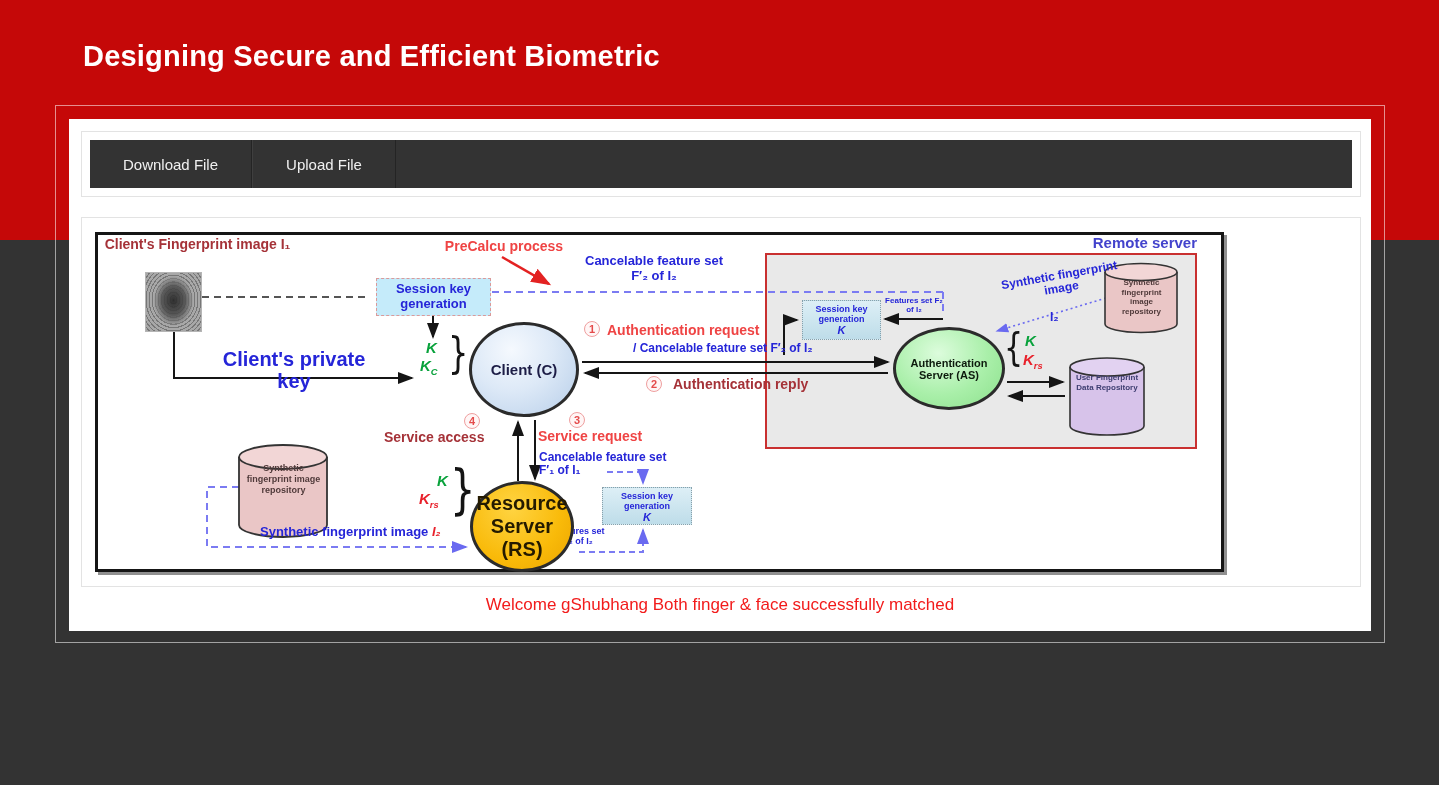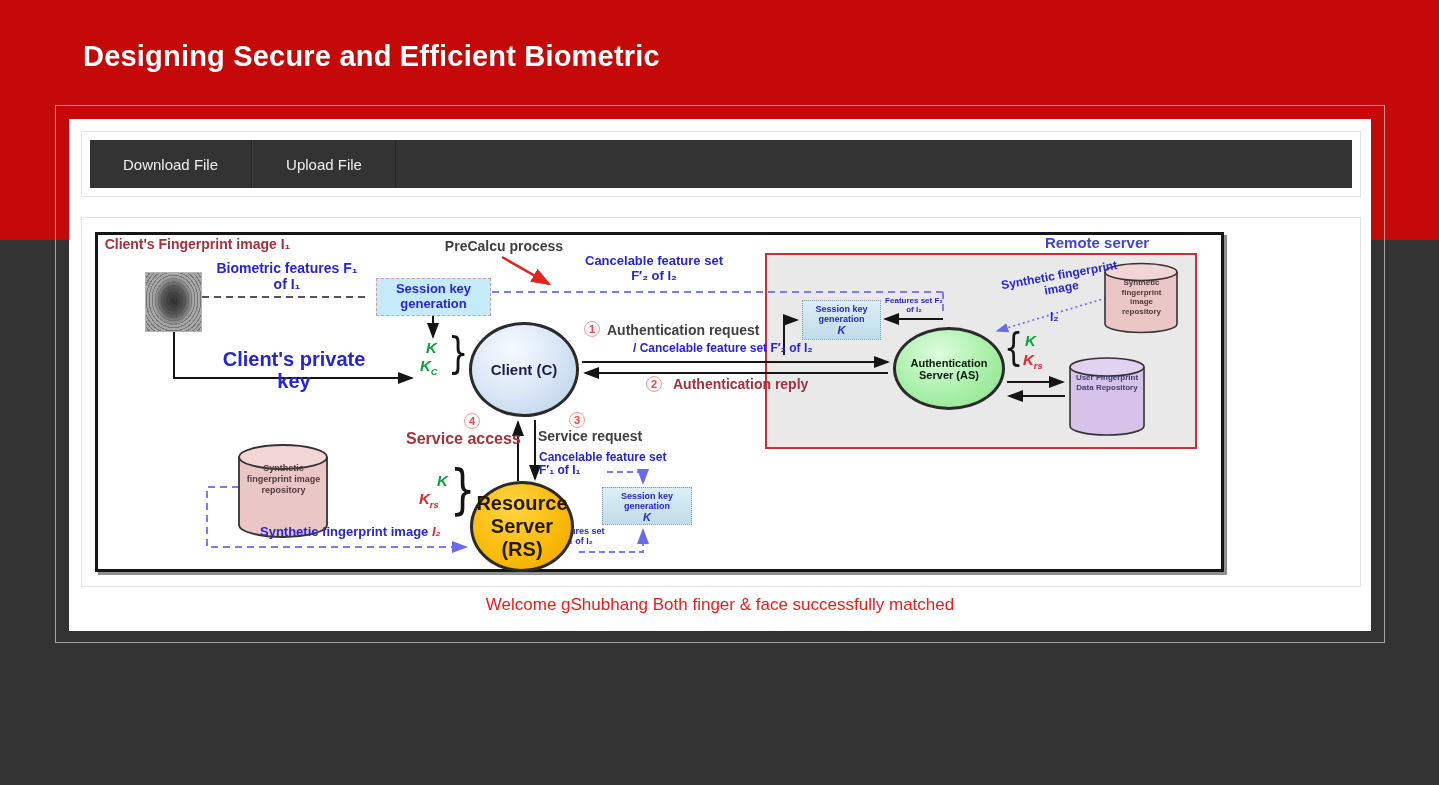"PreCalcu process" .red { color: #404040 -> #ef4444 }
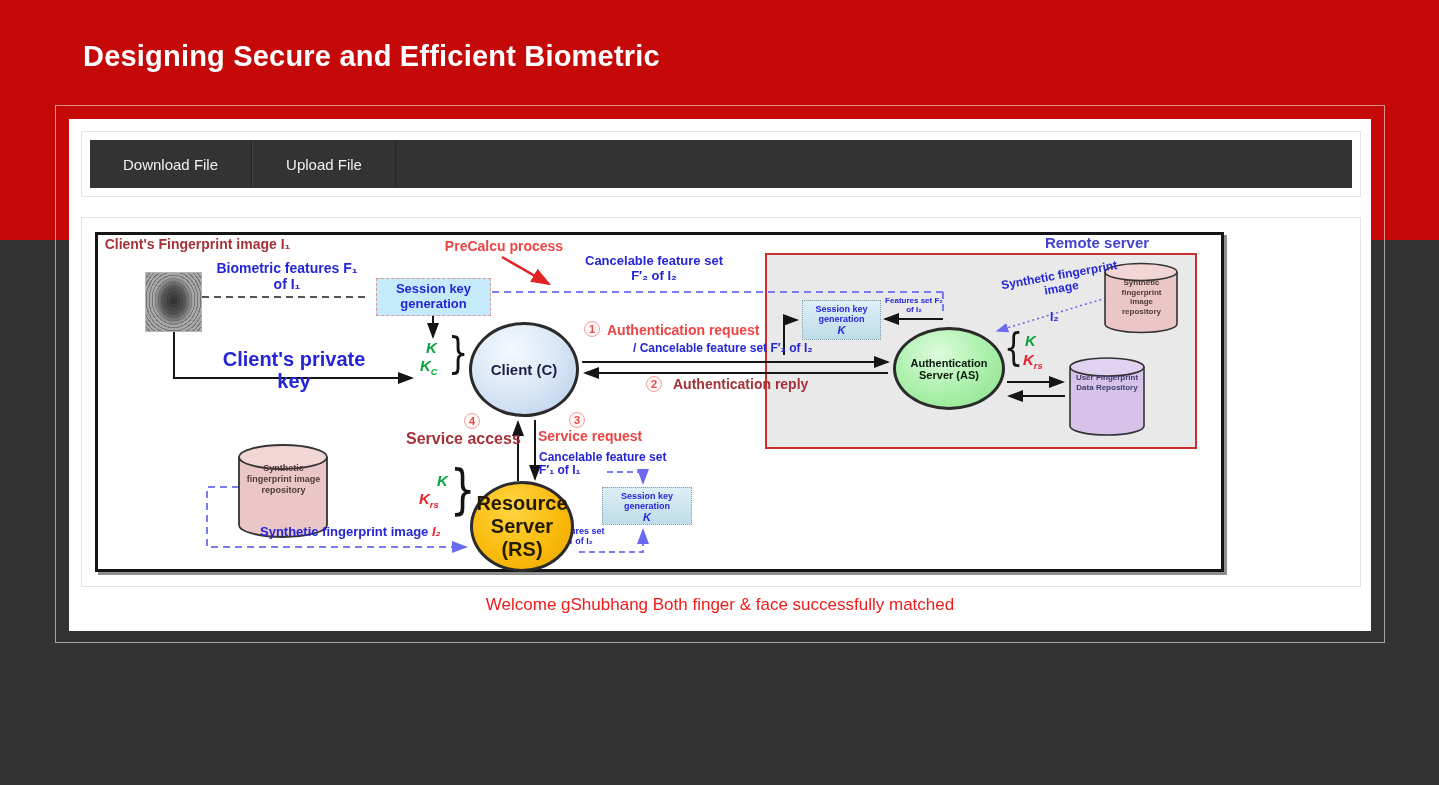"Remote server" div.lbl { text-align: center -> right }
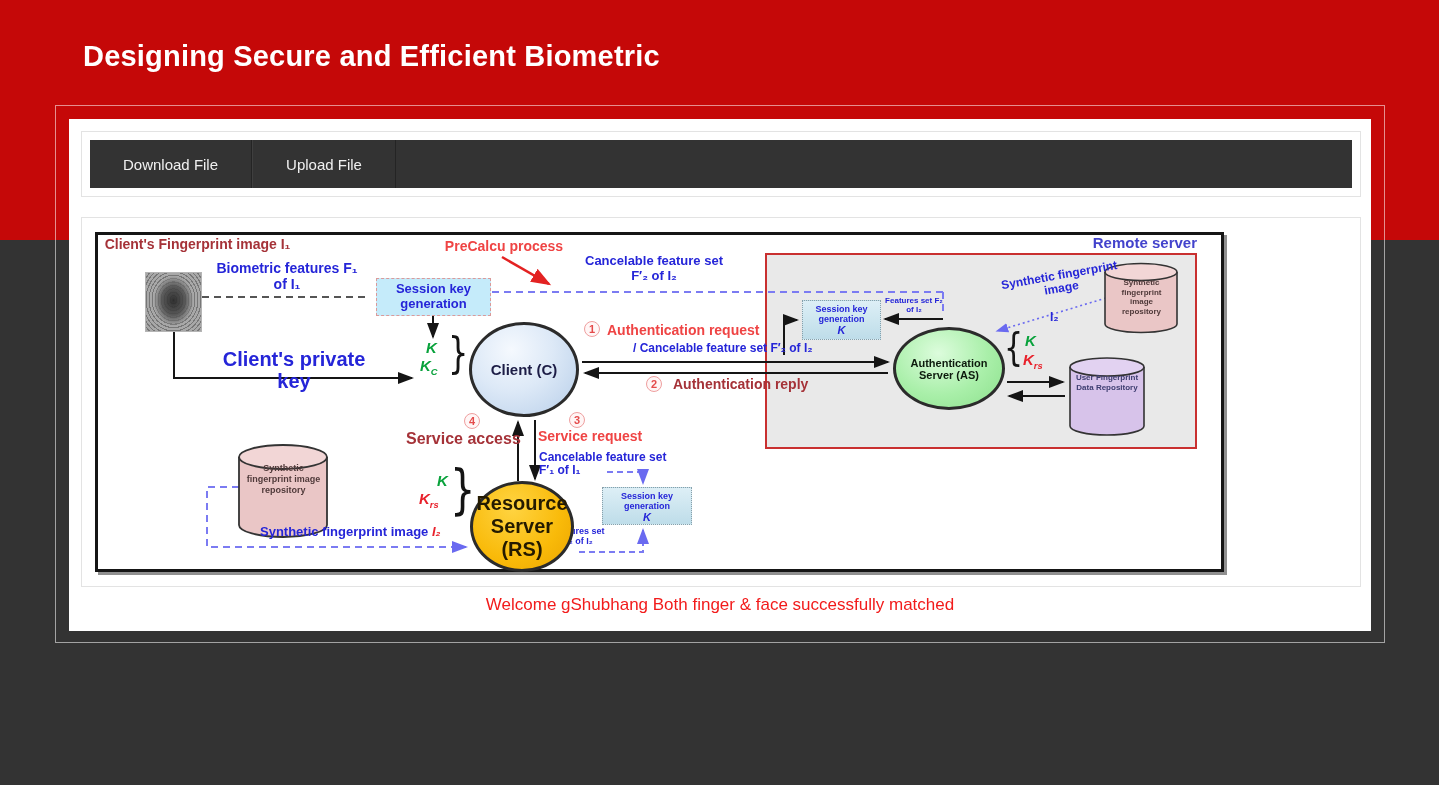"Biometric features F₁ of I₁" div.lbl { html: <div>Biometric features F₁ of I₁</div> -> none }
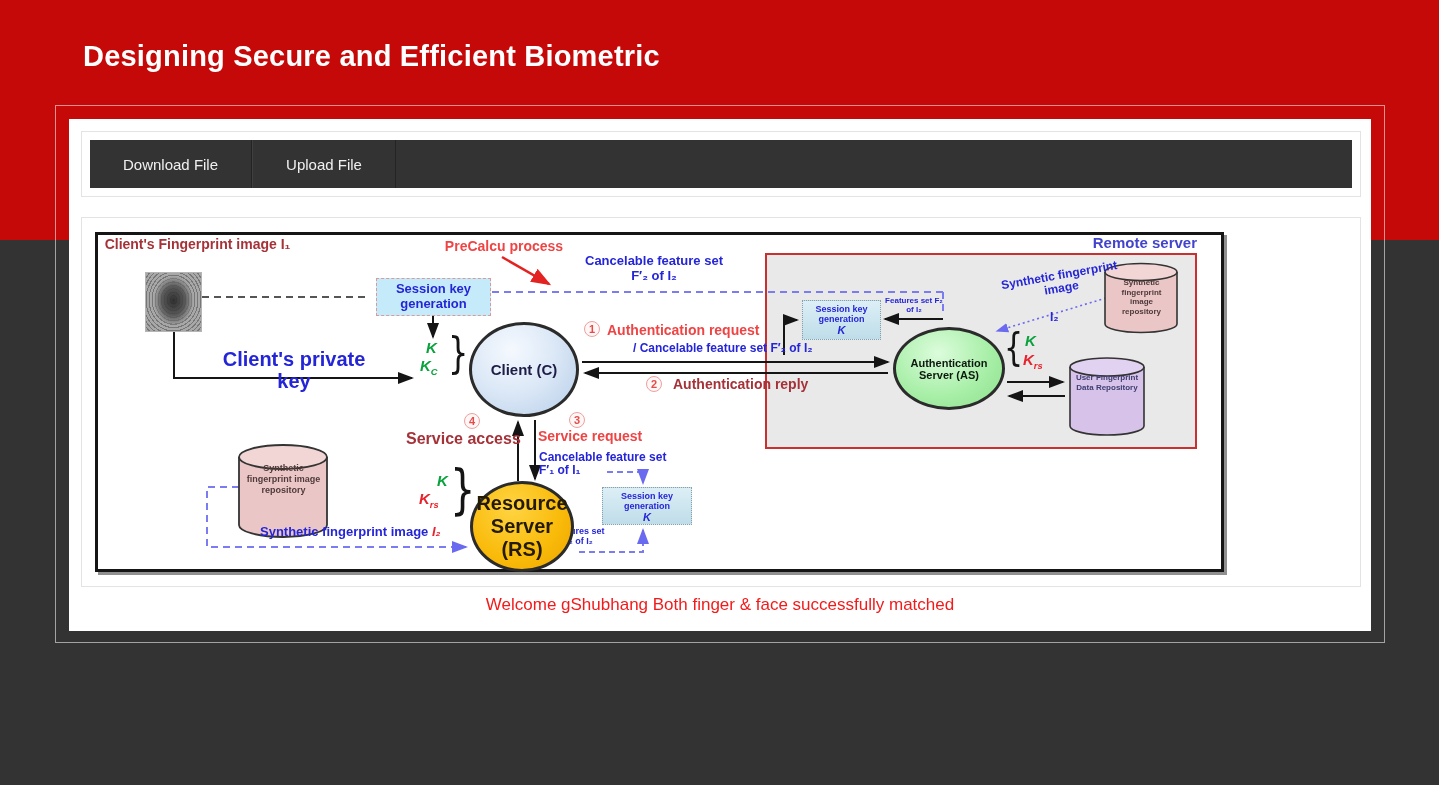"Service access" div.lbl { font-size: 16px -> 14px; left: 308px -> 286px }
